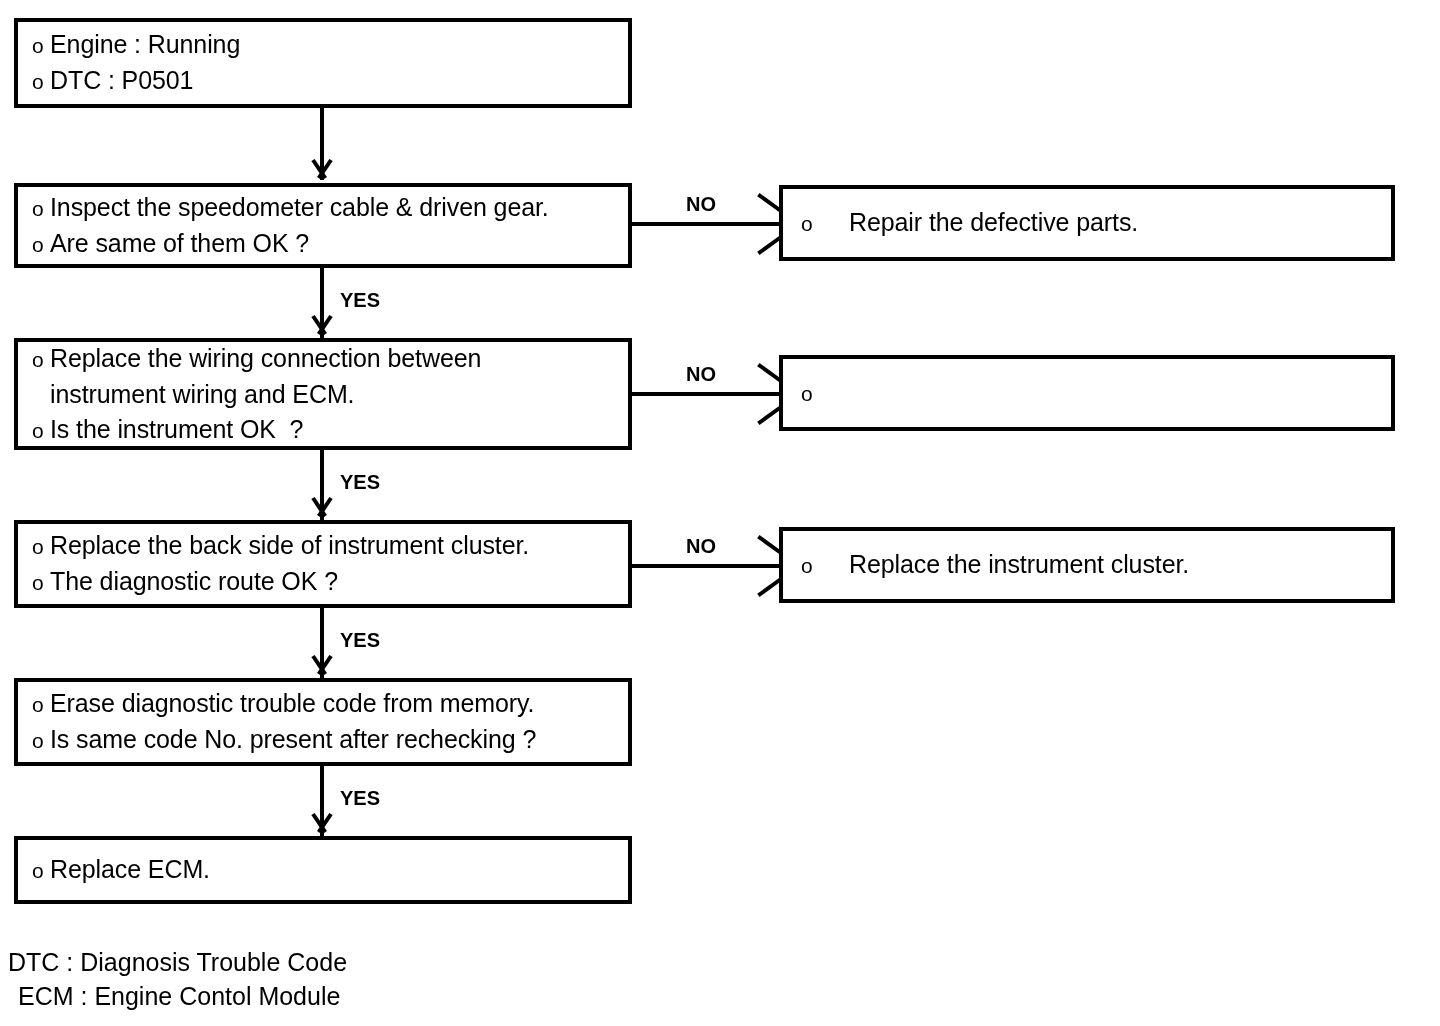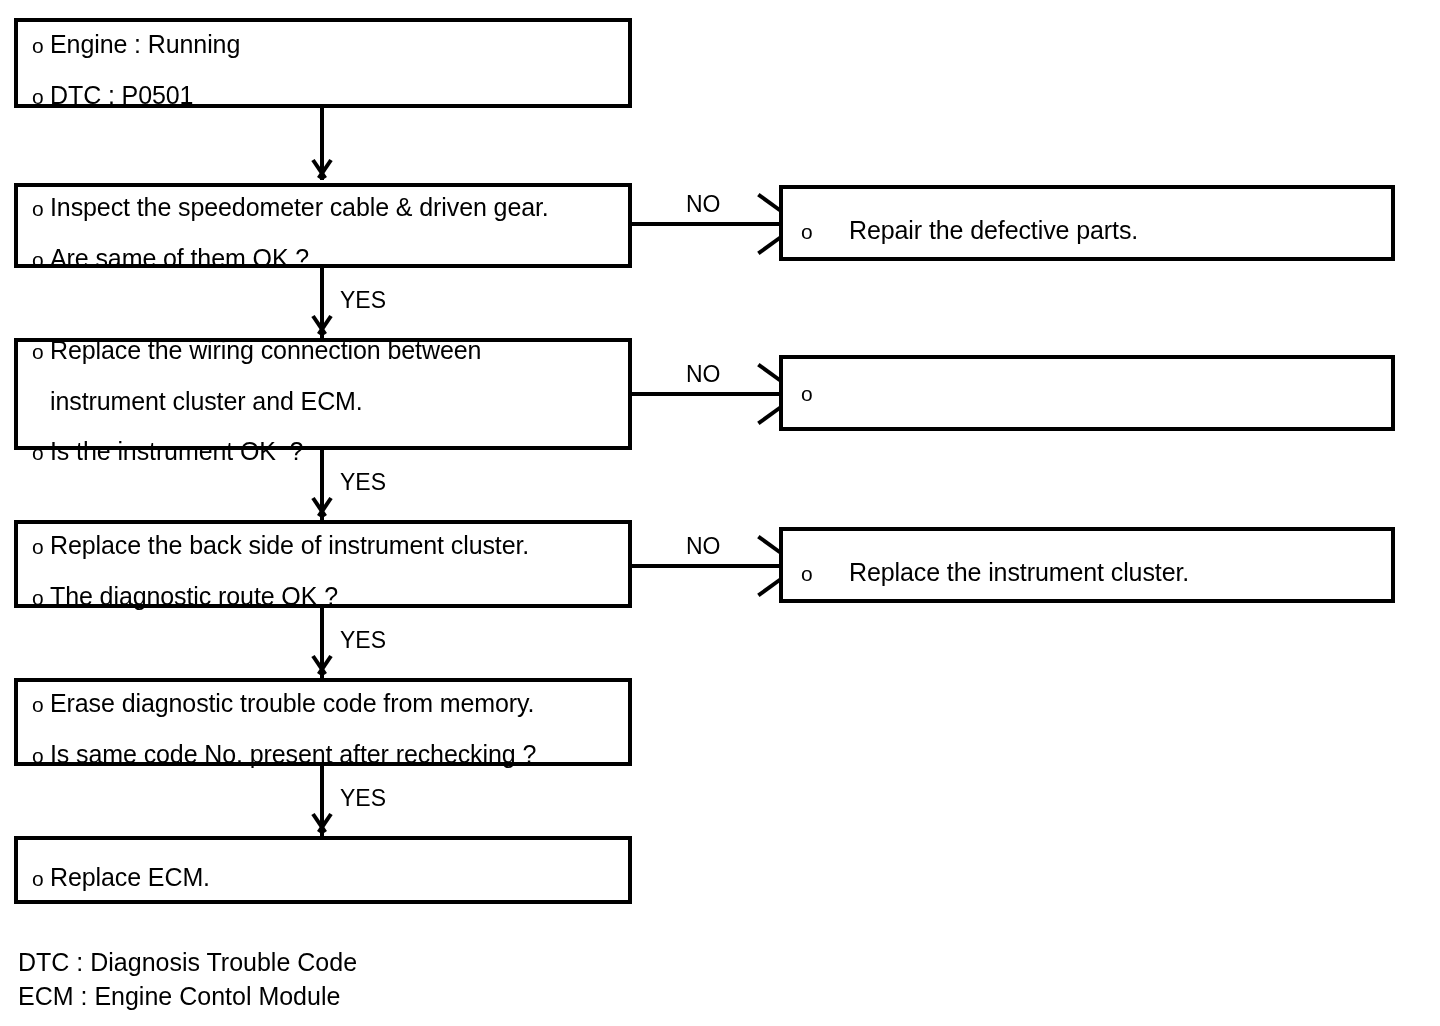"Engine : Running" .ltxt { margin-top: 15px -> none }
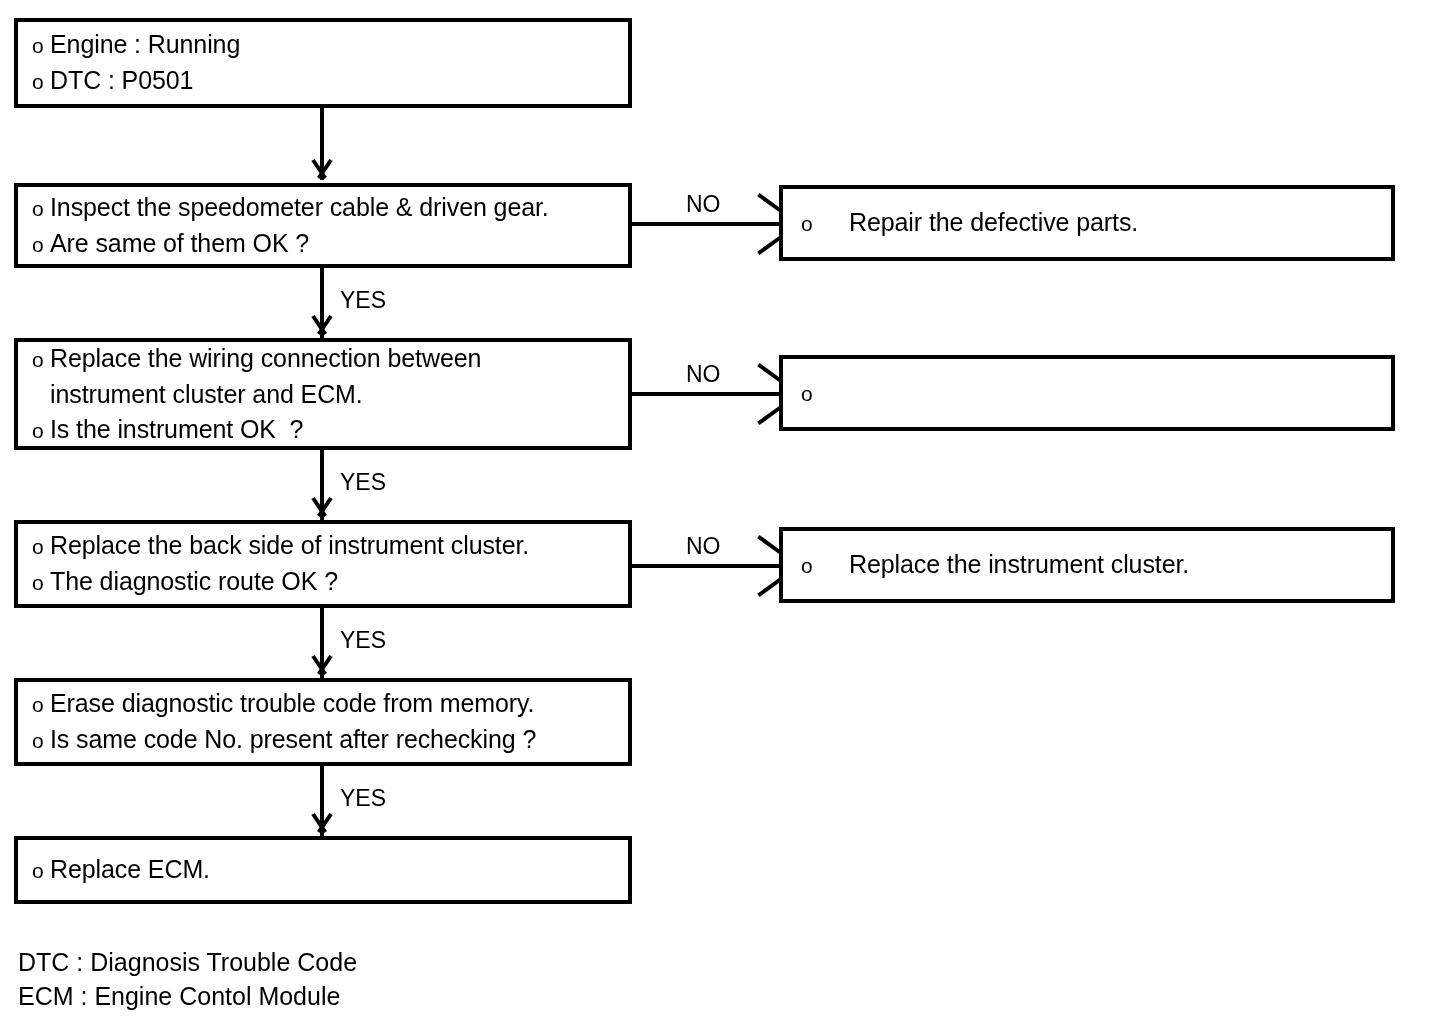"NO" .edge-label { font-size: 23px -> 20px; font-weight: none -> bold }
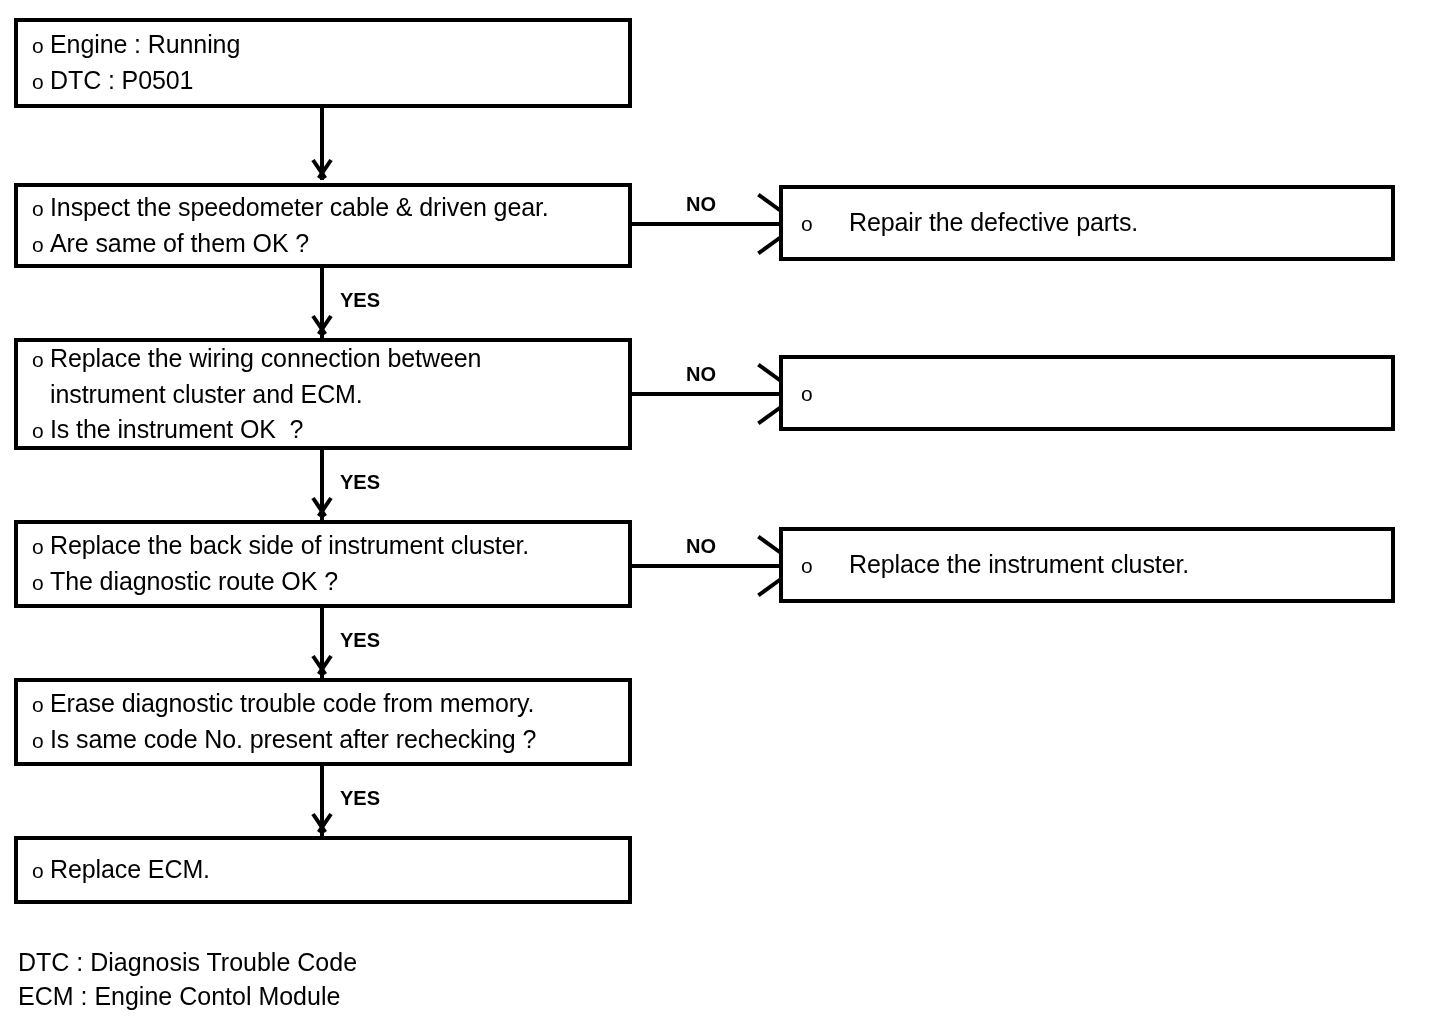"instrument cluster and ECM." span.ltxt { text: cluster -> wiring }
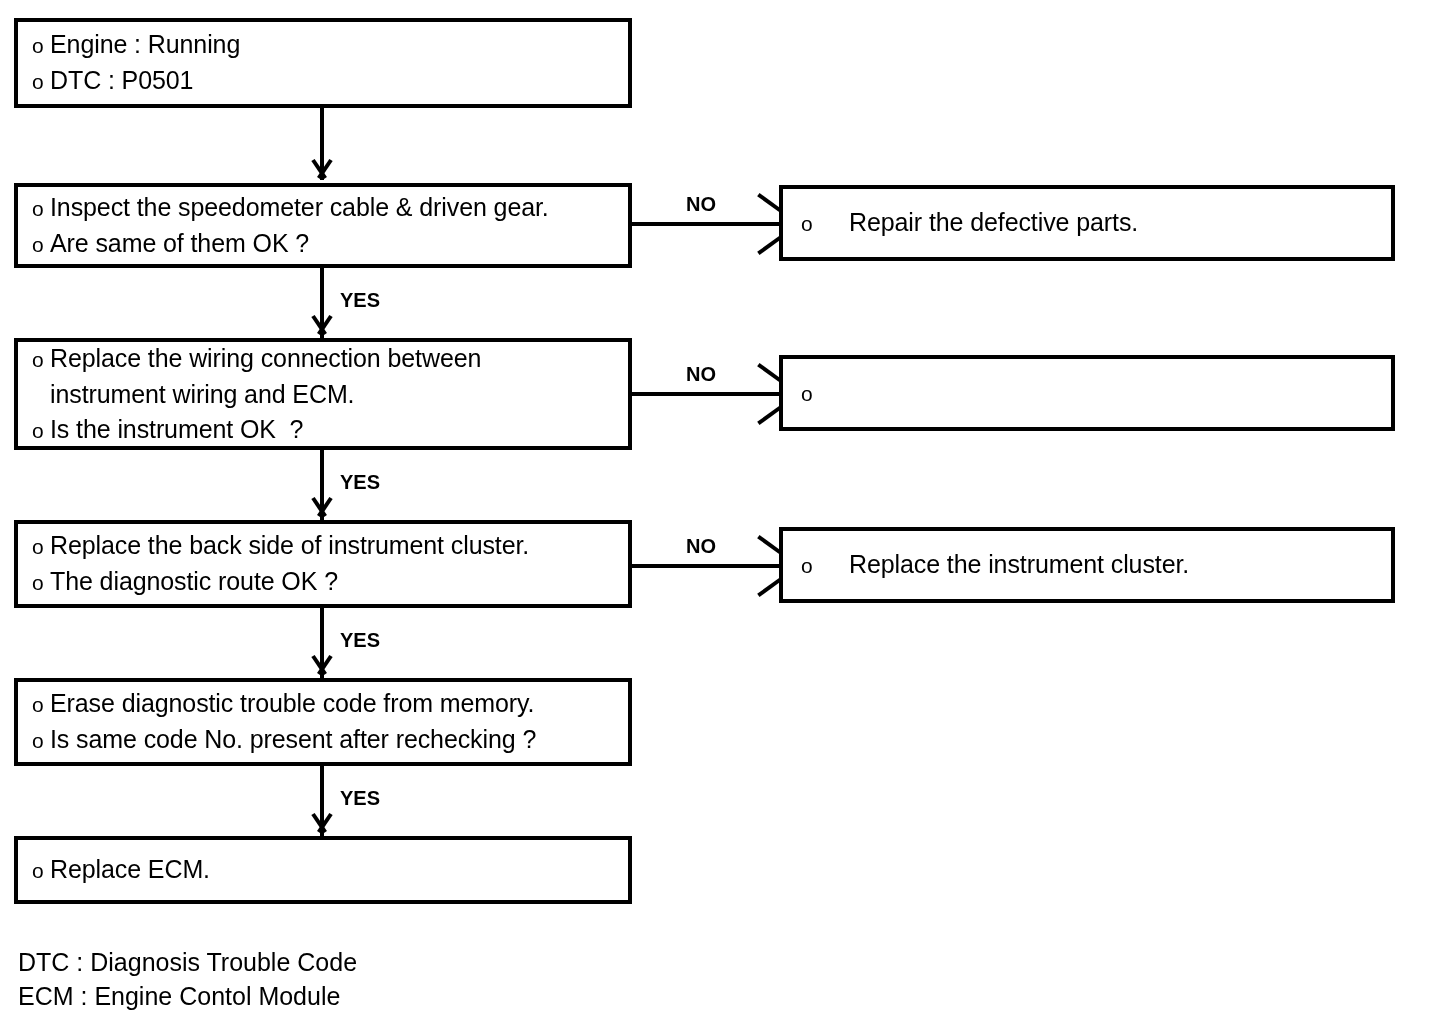"DTC : Diagnosis Trouble Code" div.legend { left: 18px -> 8px }
